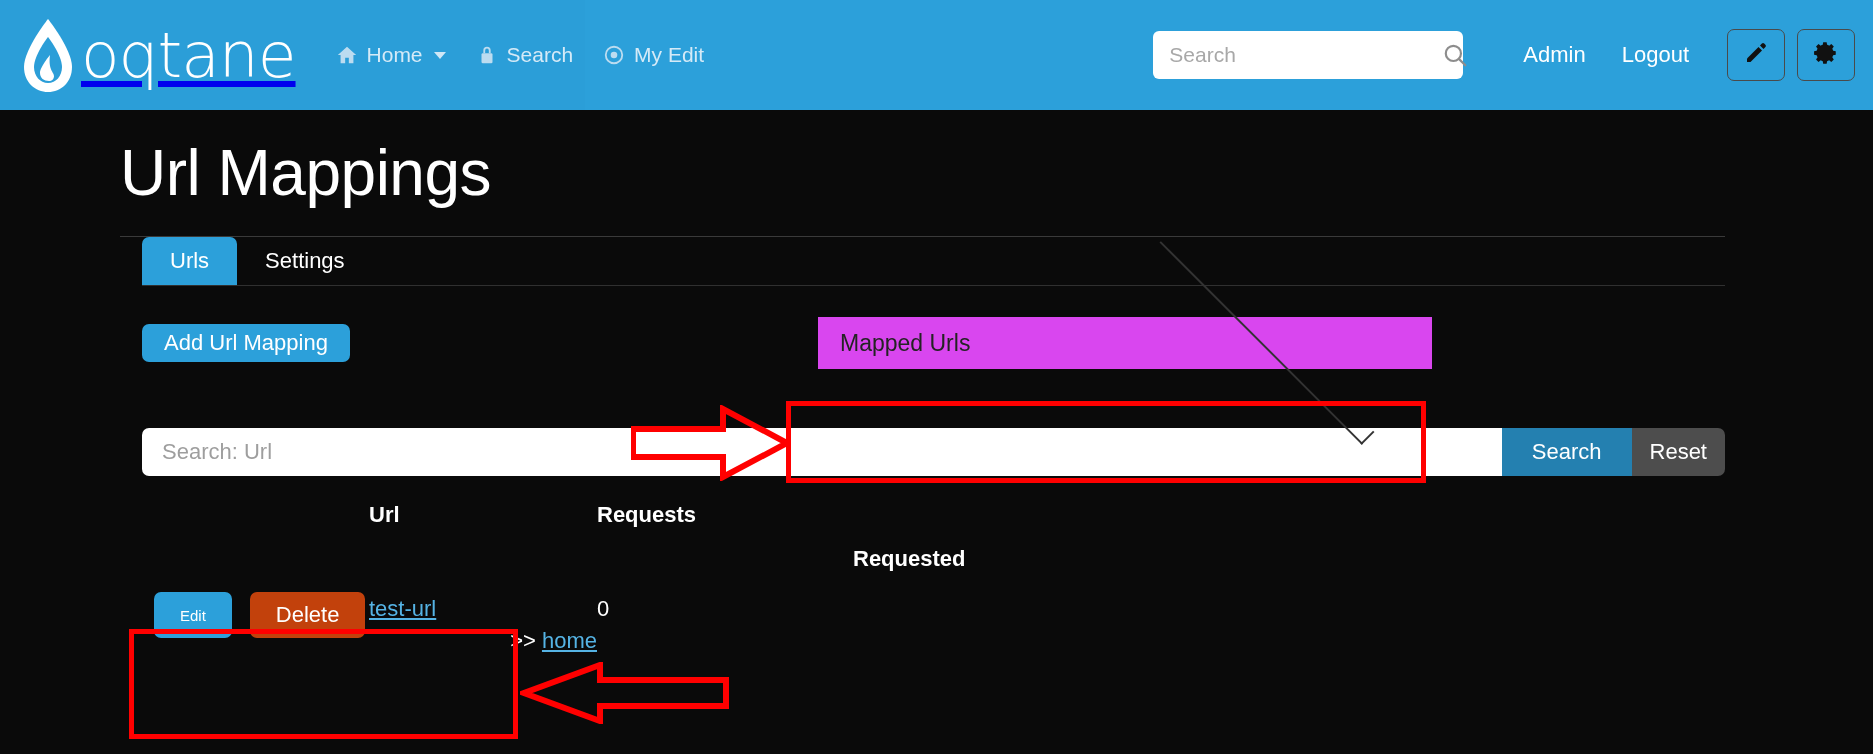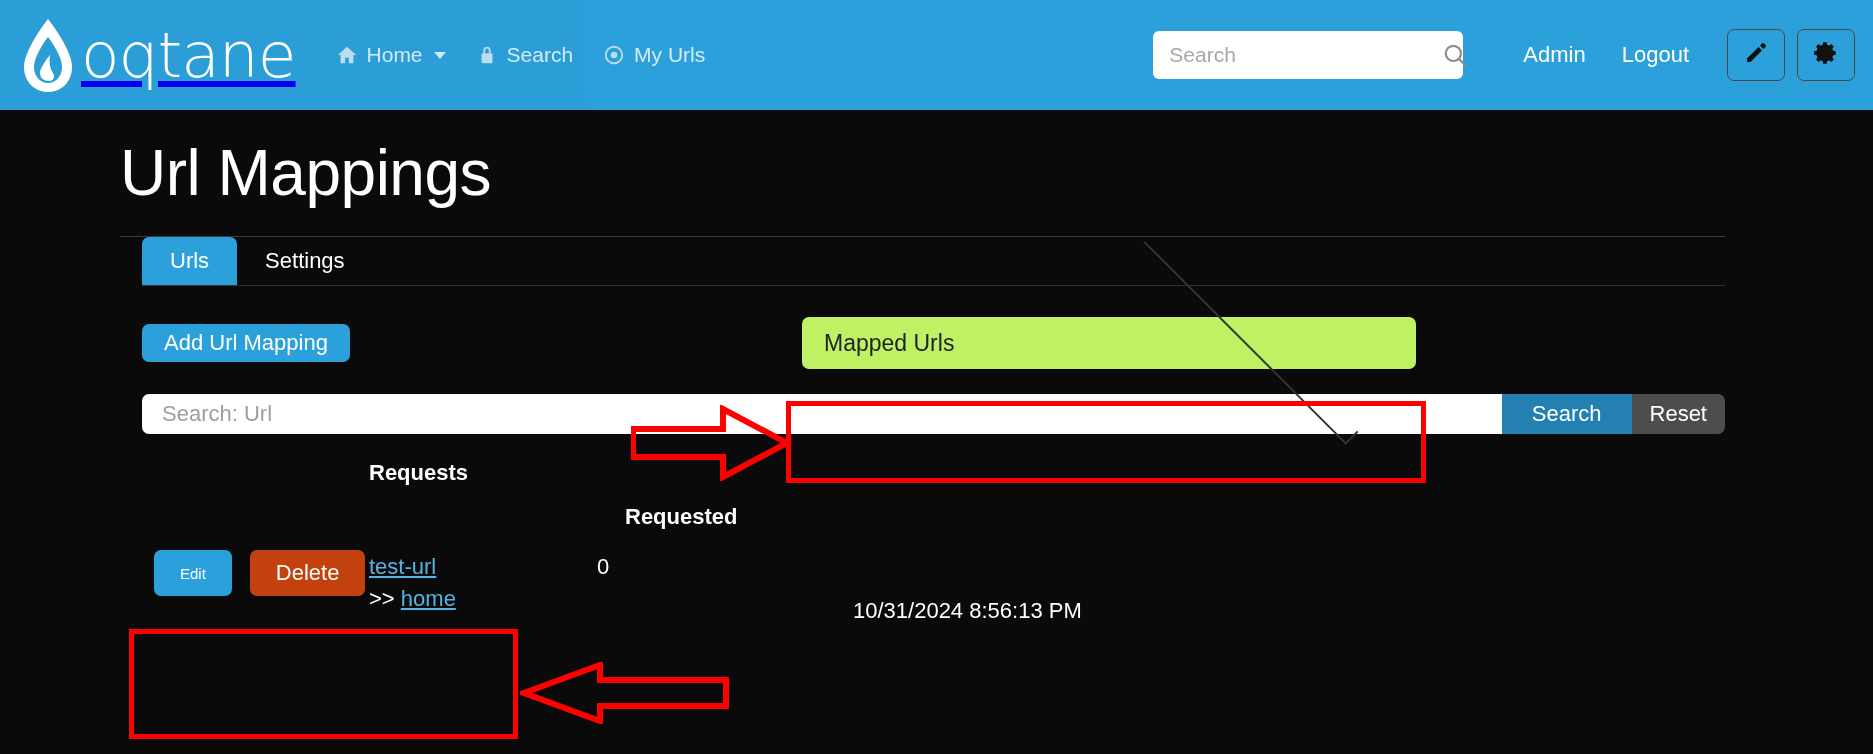"My Urls" span { text: Urls -> Edit }
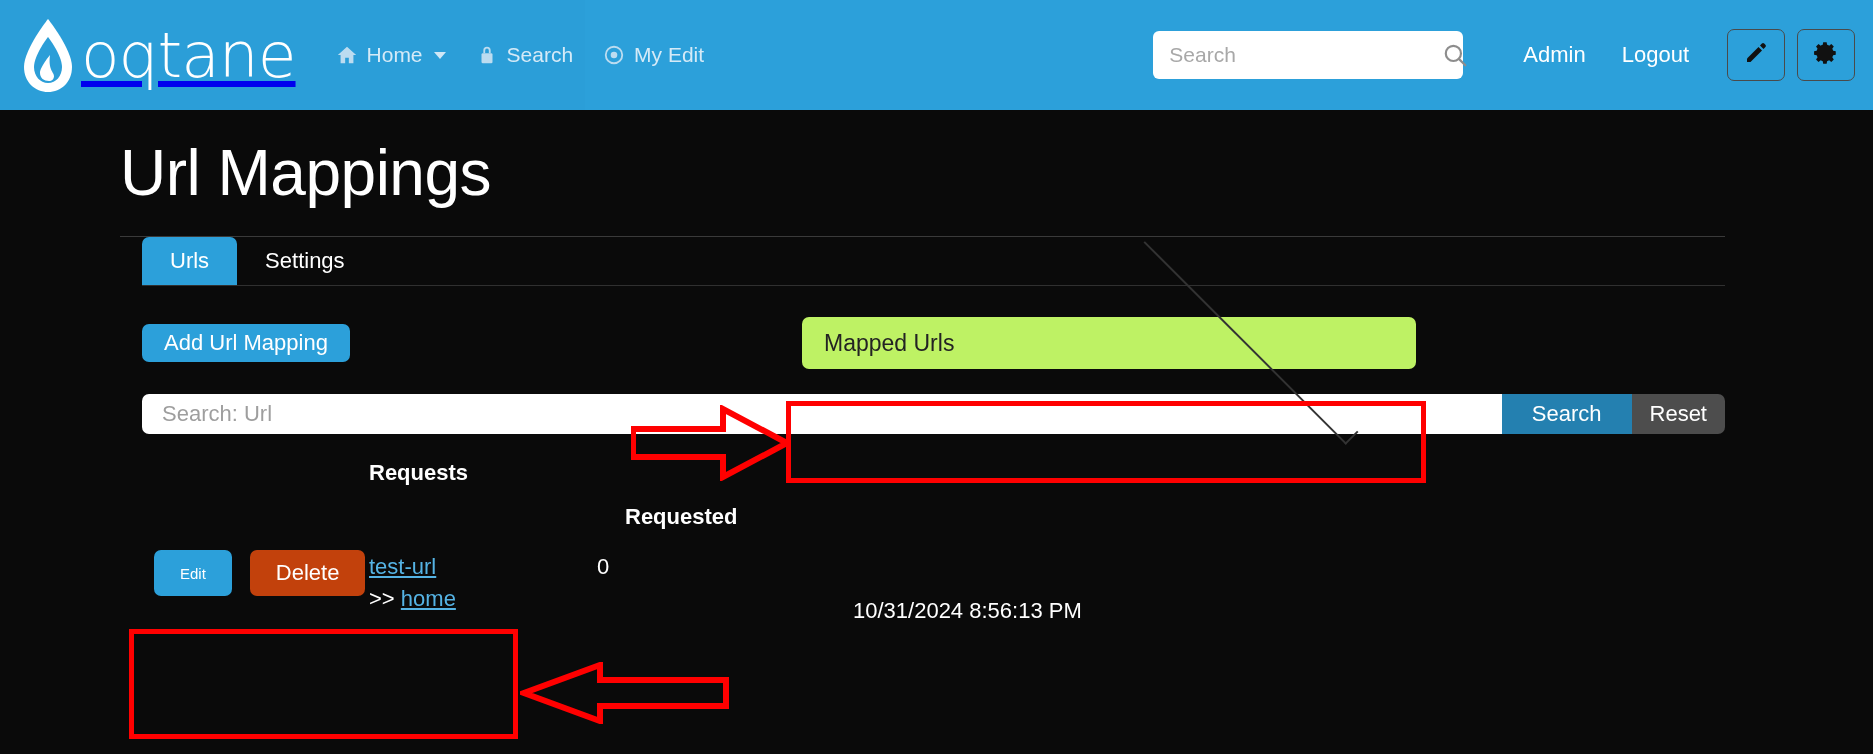"Mapped Urls" .select-wrap { background: #bef264 -> #d946ef; border-radius: 7px -> 0; left: 660px -> 676px }
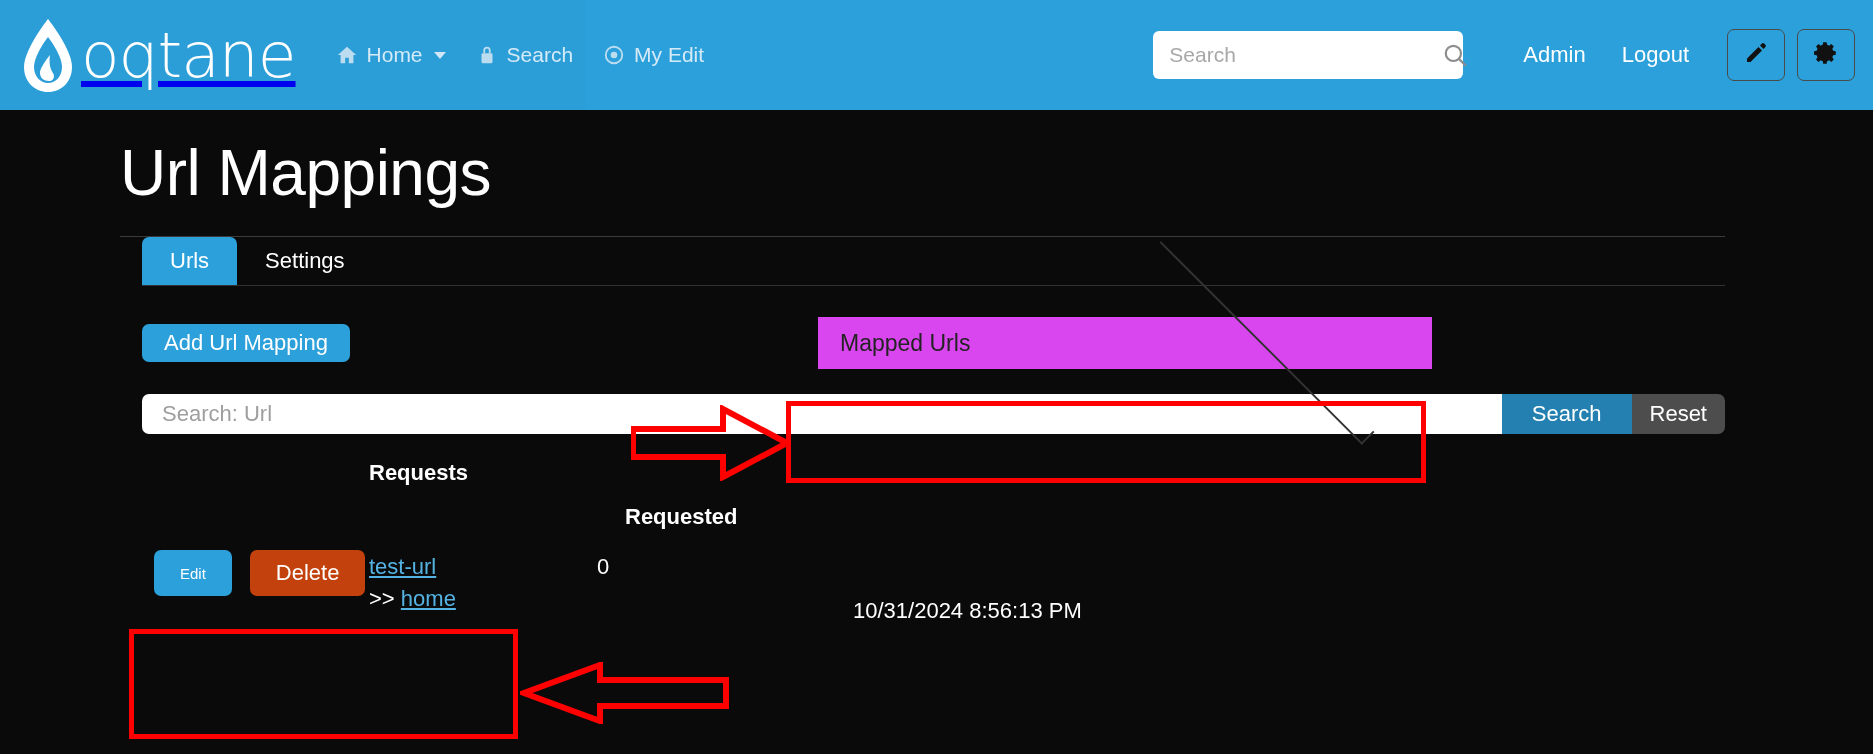"Search: Url" .searchrow { height: 40px -> 48px; margin-top: 22px -> 56px }
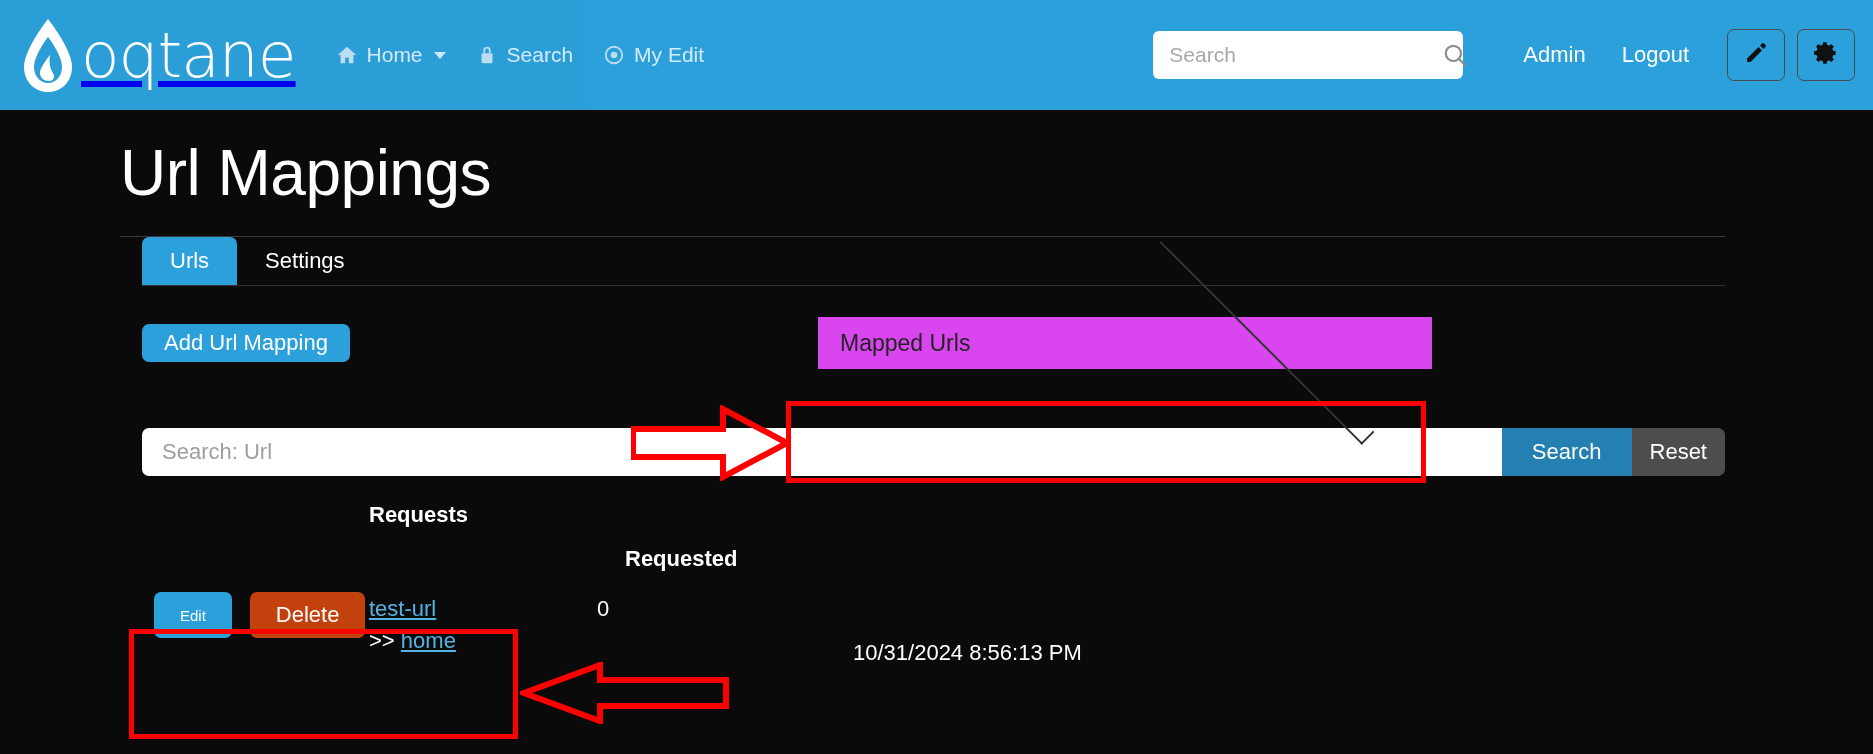"Url" div.th { html: none -> <div>Url</div> }
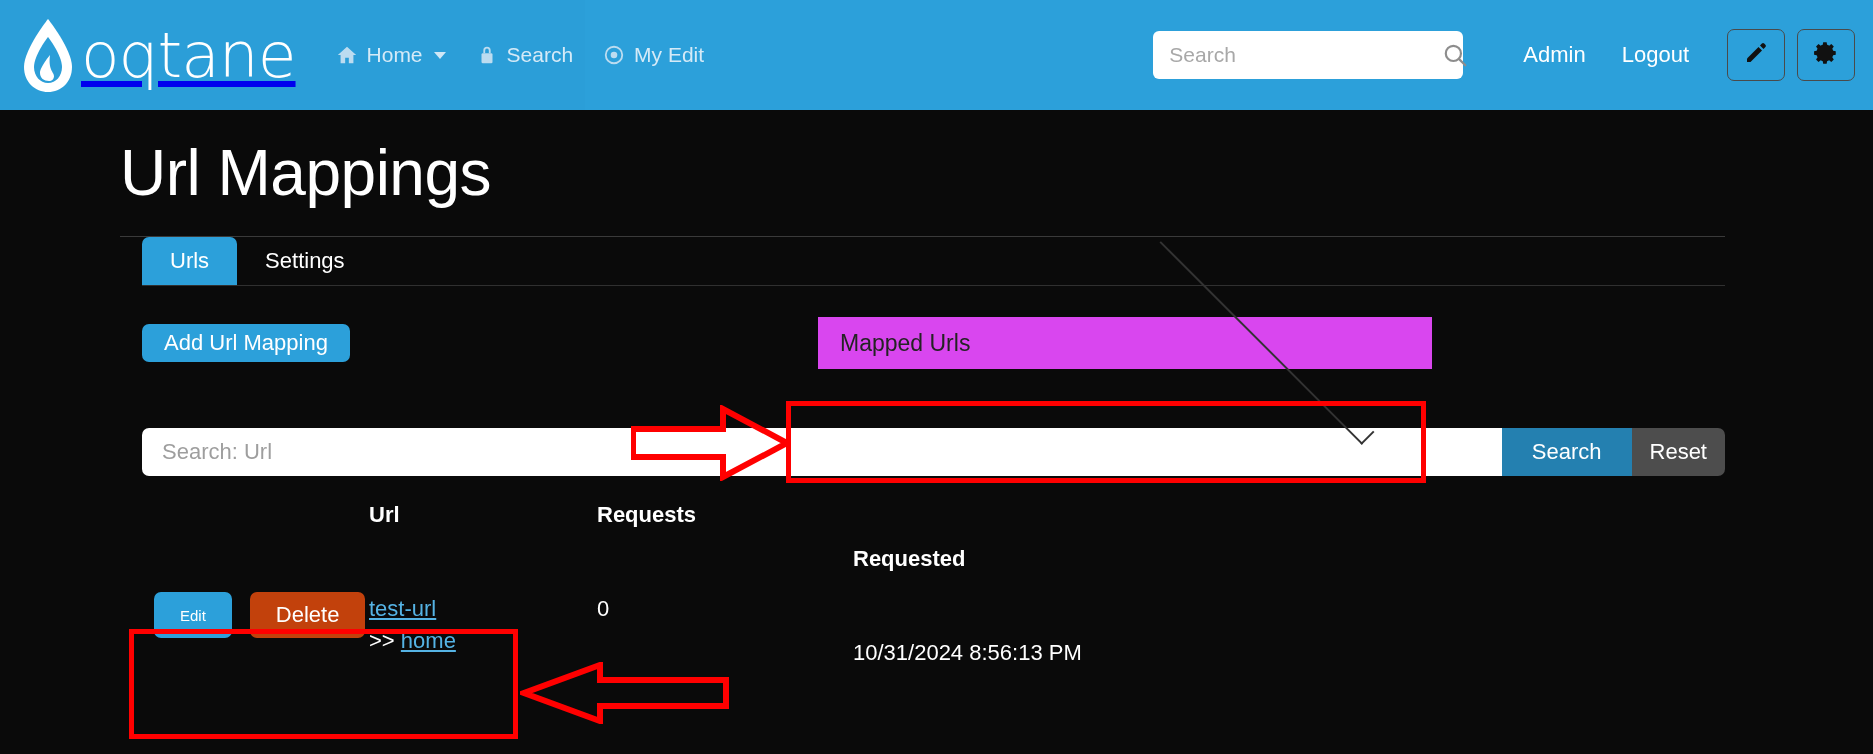">> home" .sub { text-align: none -> right }
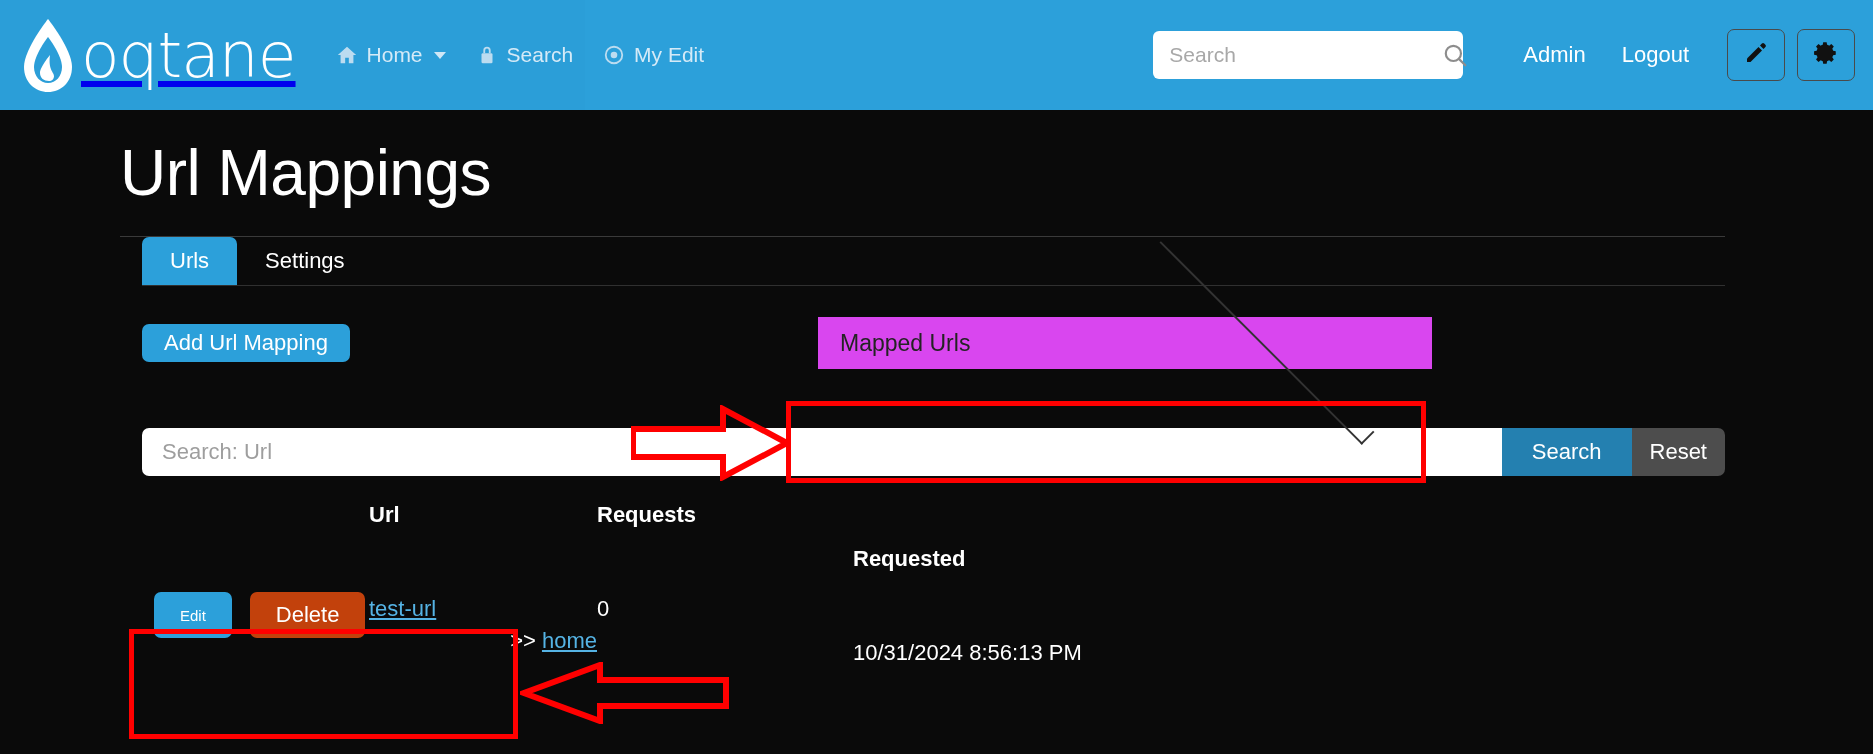"10/31/2024 8:56:13 PM" div.c-date { html: <div>10/31/2024 8:56:13 PM</div> -> none }
